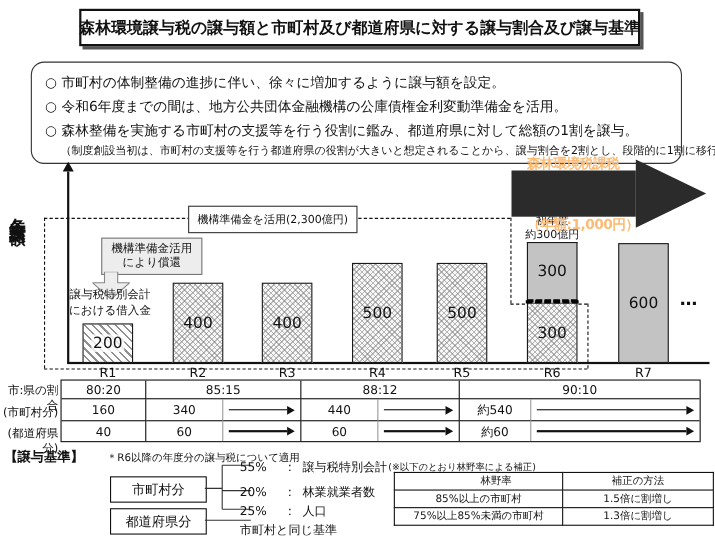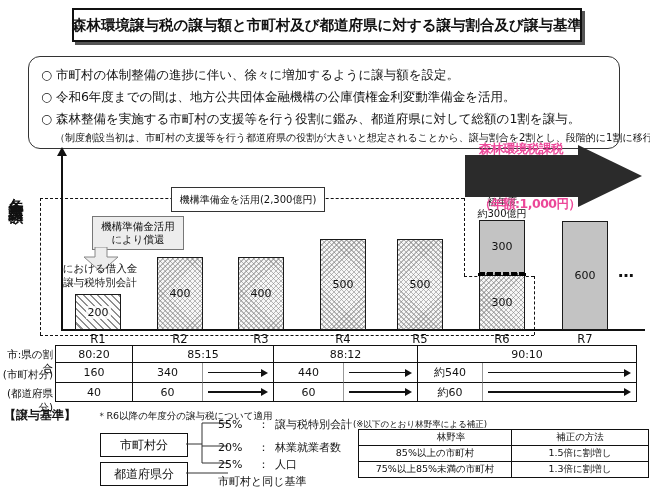"森林環境税課税" #banner-body { color: #ec4899 -> #fdba74 }
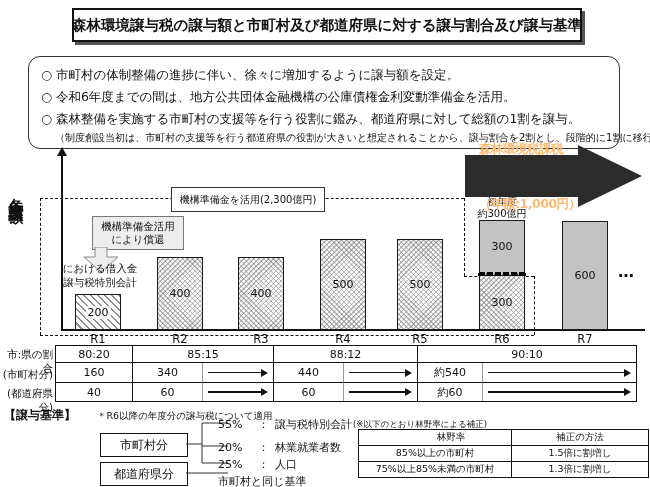"300" .seg { font-size: 11px -> 14px }
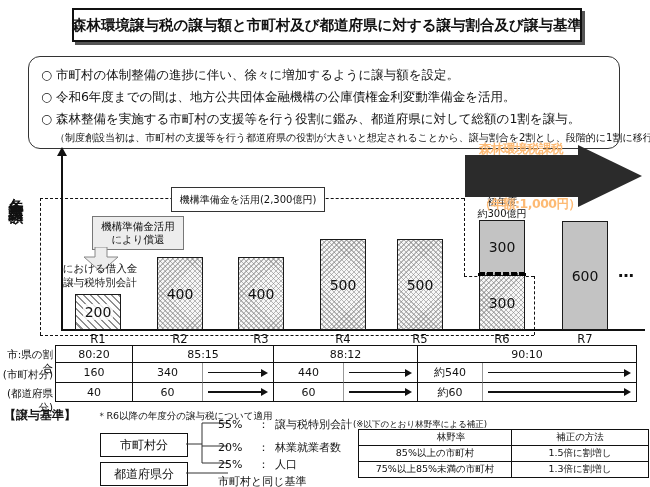"における借入金" div { order: before "譲与税特別会計" -> after "譲与税特別会計" }
